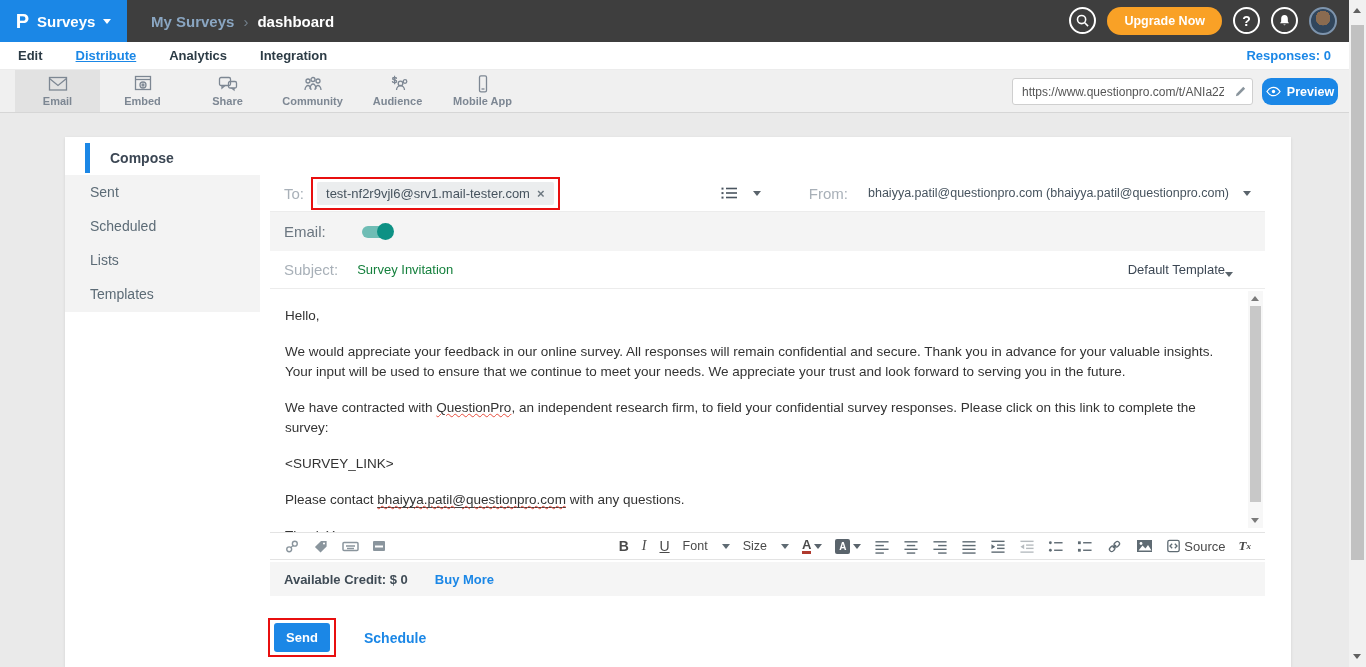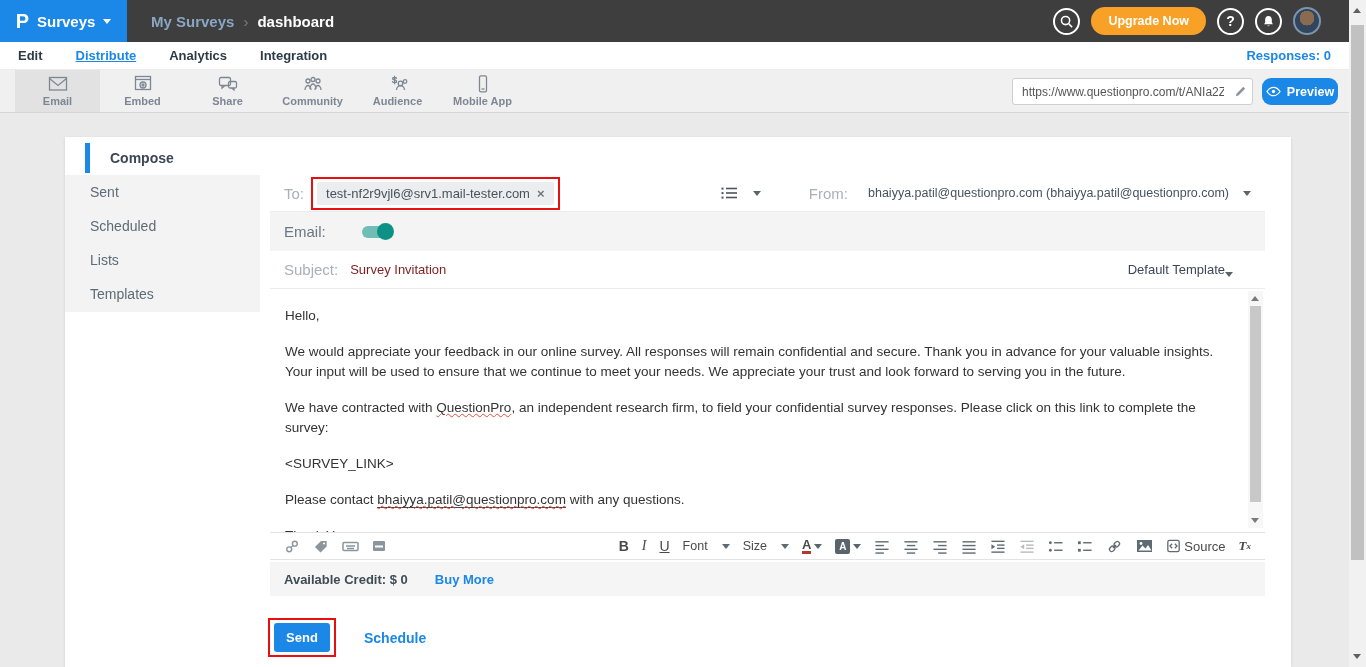"Upgrade Now" .topbar-right { align-items: center -> none; padding-right: 28px -> 12px }
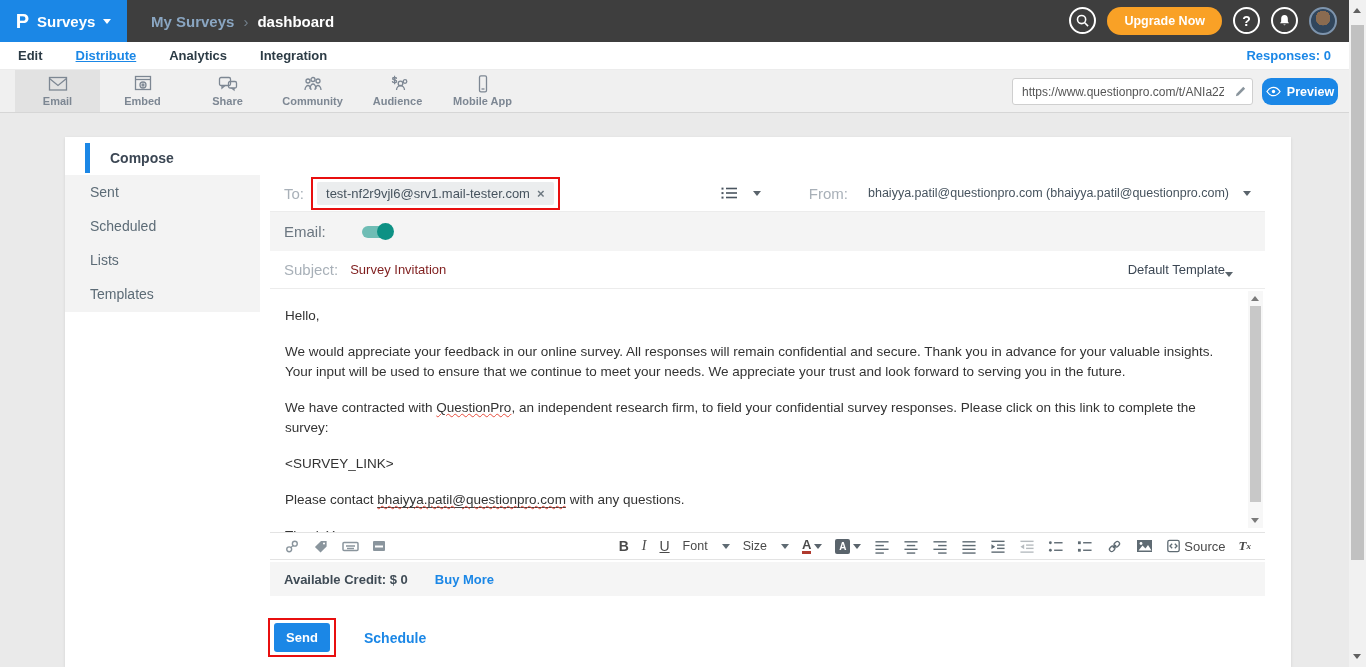"Survey Invitation" .subject-value { color: #7f1d1d -> #15803d; margin-left: 12px -> 19px }
